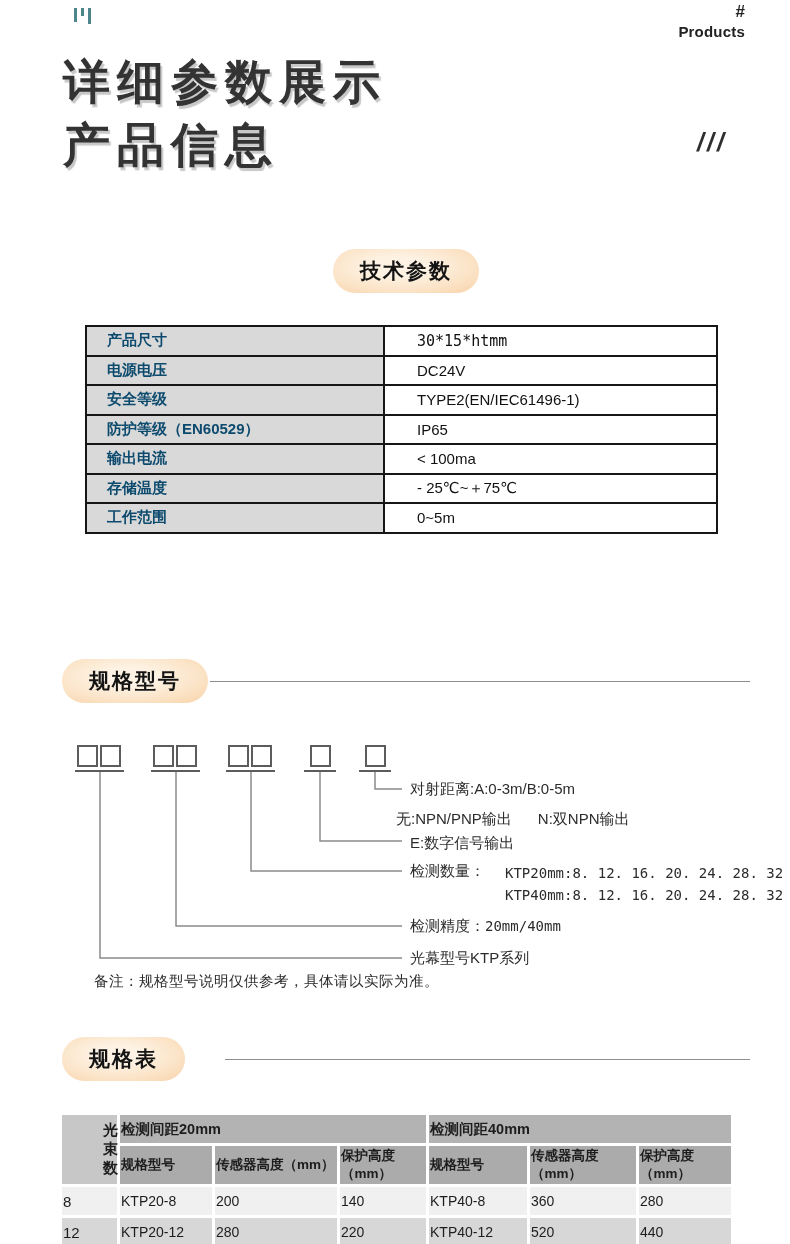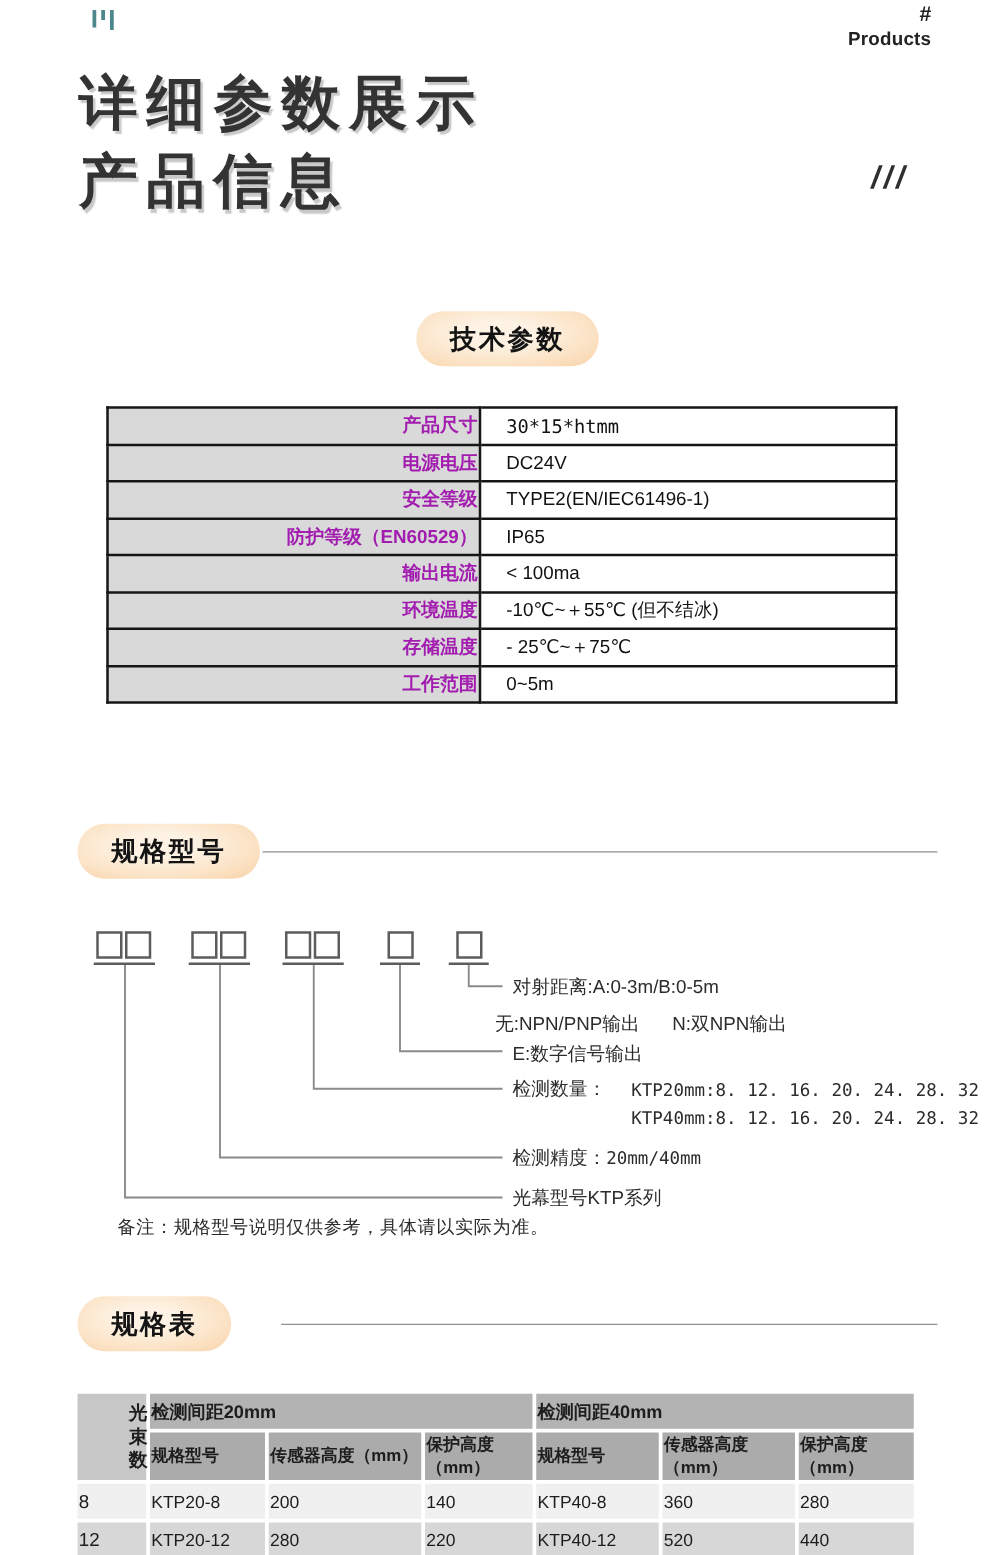"产品尺寸" .tparams td.k { color: #a21caf -> #0c4a6e; text-align: right -> none }
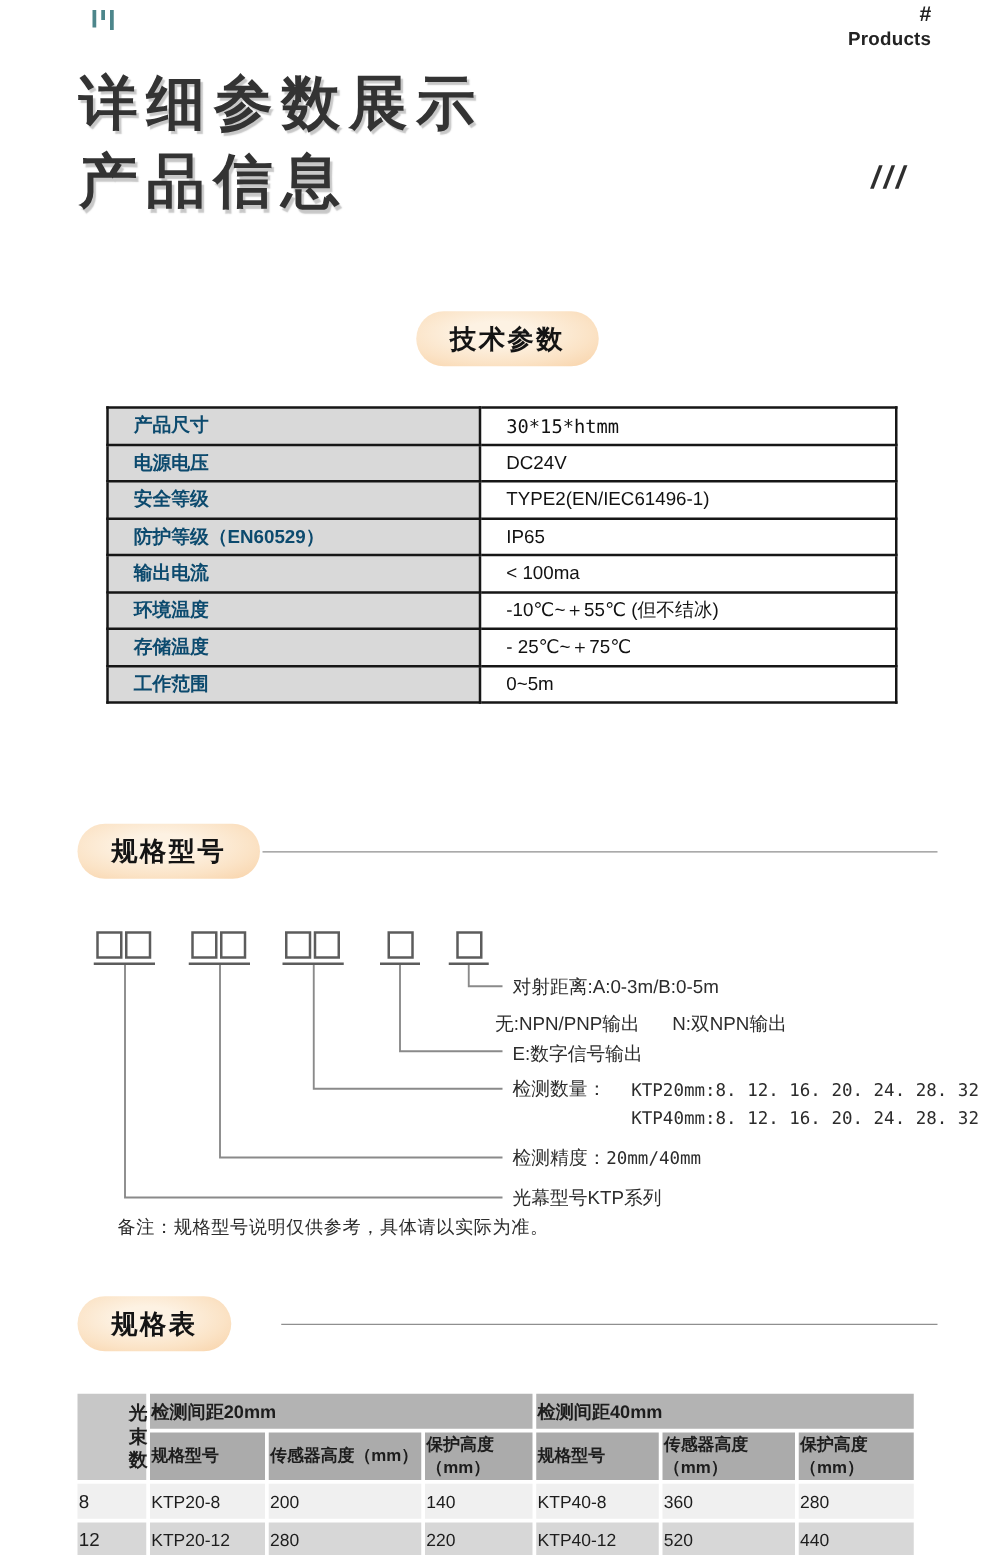"30*15*htmm" .tparams td.v { padding-left: 20px -> 32px }
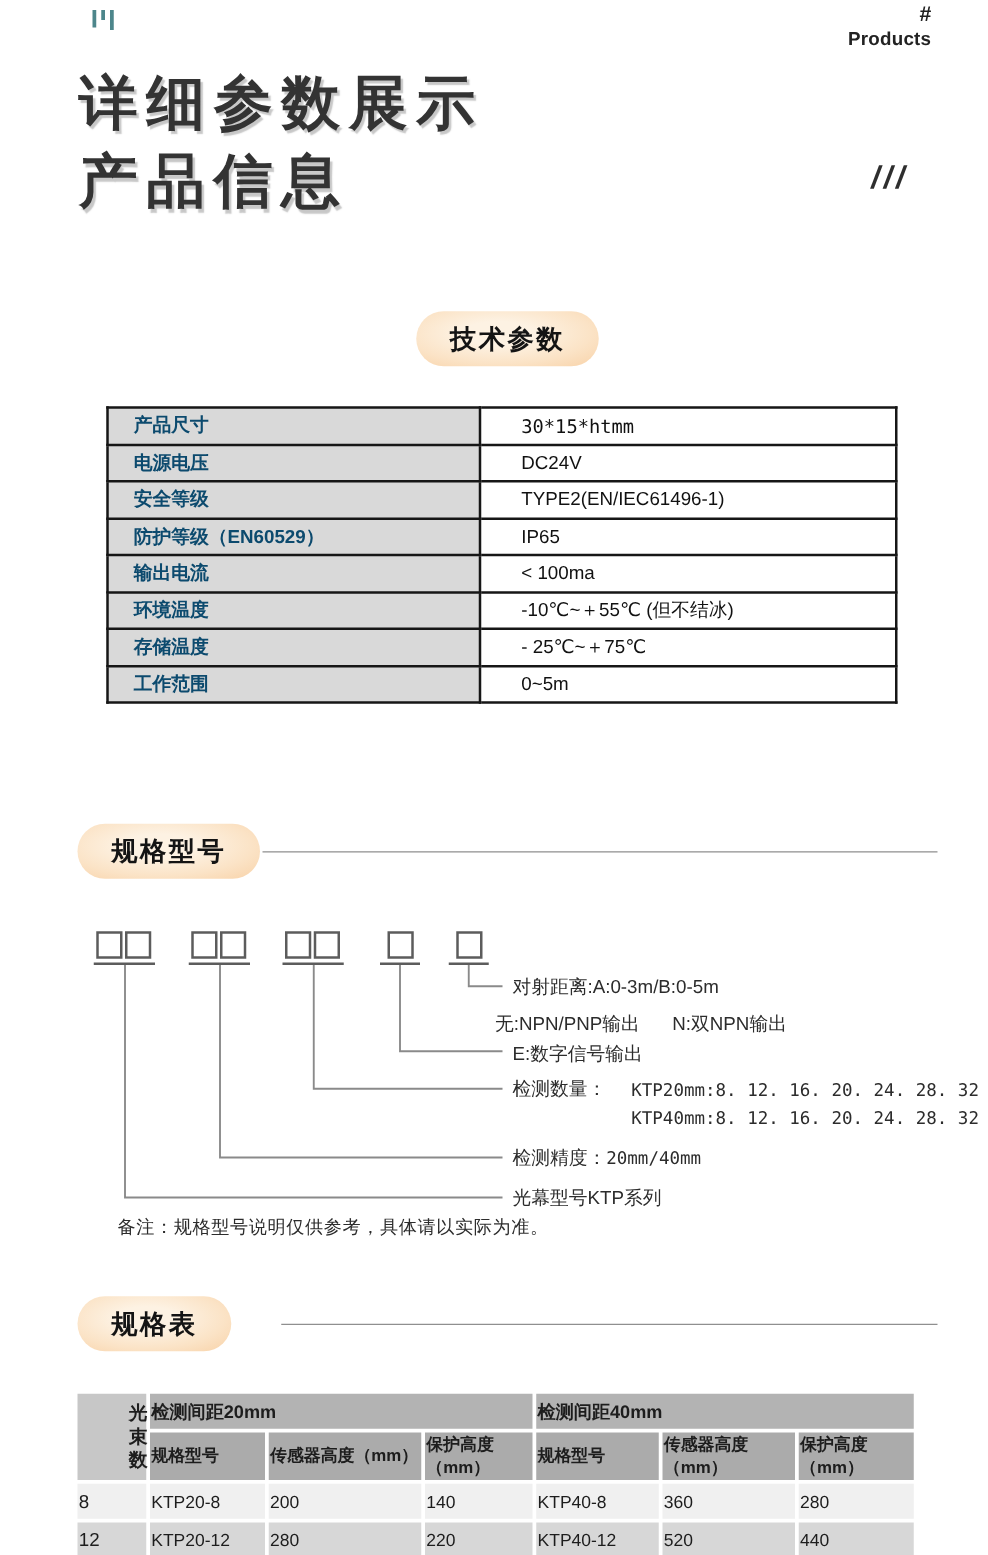"环境温度" tr { html: <tr> <td>环境温度</td> <td>-10℃~＋55℃ (但不结冰)</td> </tr> -> none }
